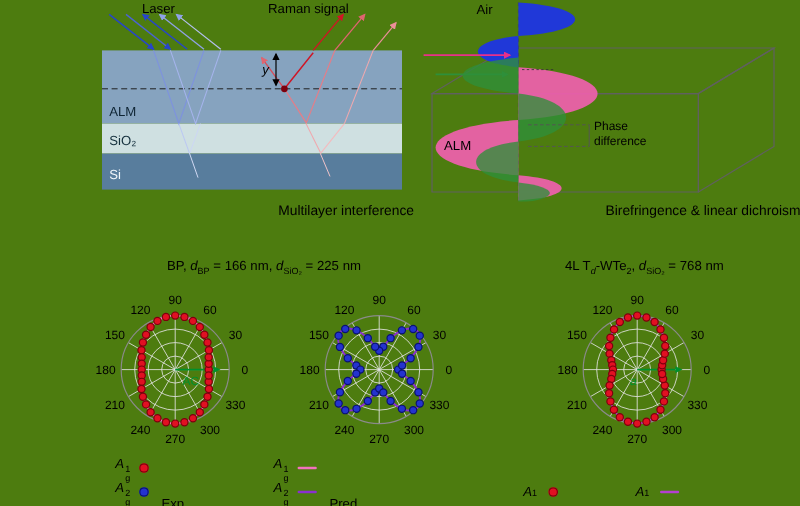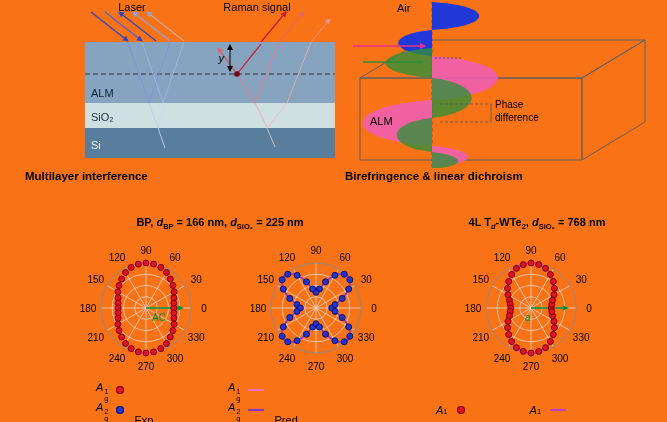"Laser" .figure { background: #f97316 -> #4d7c0f }
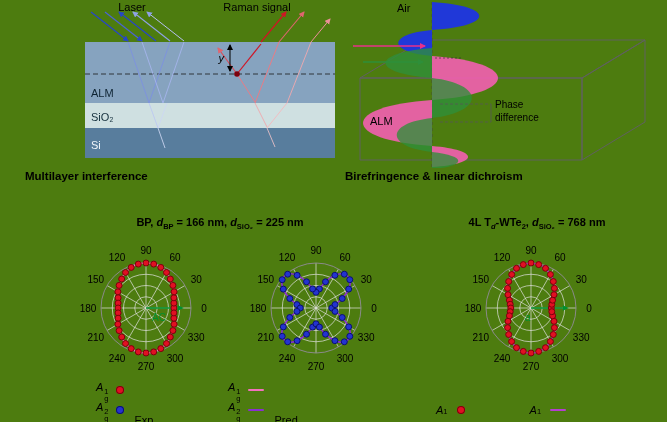"Multilayer interference" .caption { font-weight: bold -> normal; text-align: left -> right }
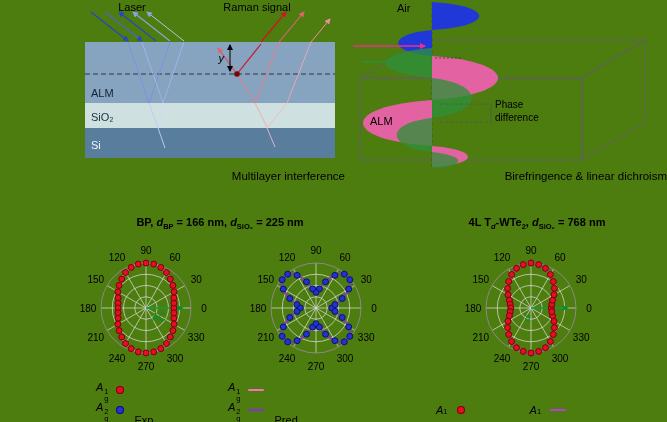"BP, dBP = 166 nm," .chart-title { font-weight: bold -> none }
